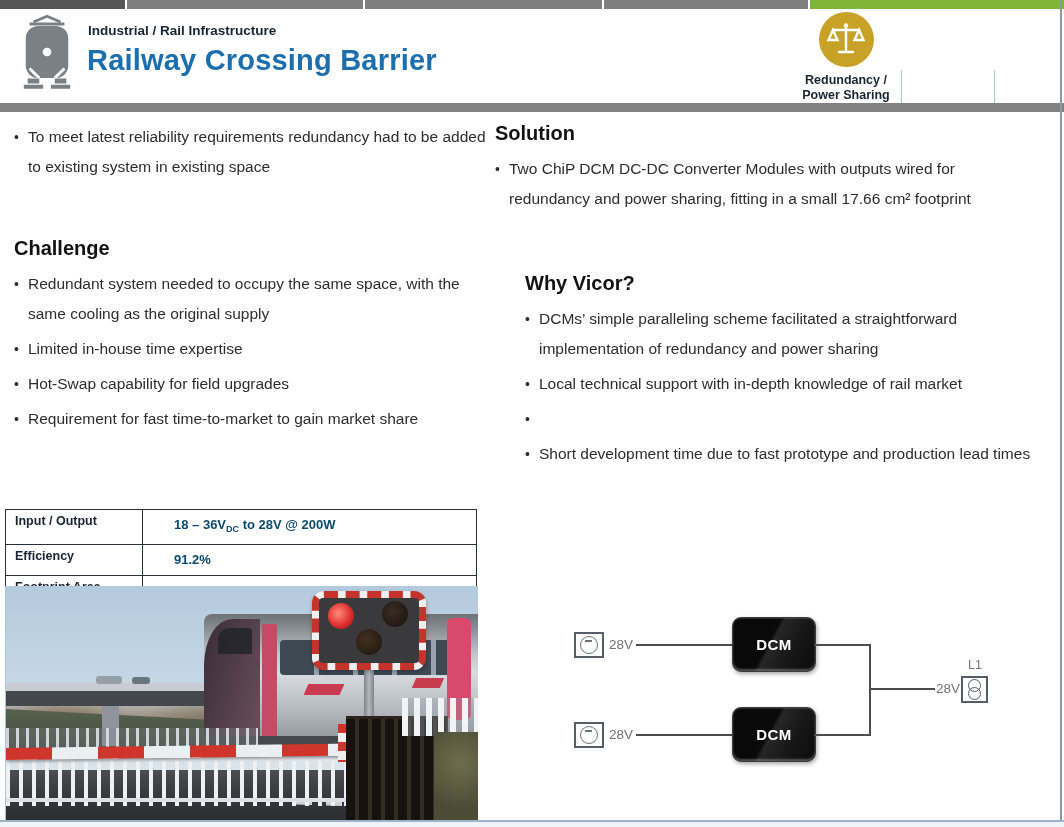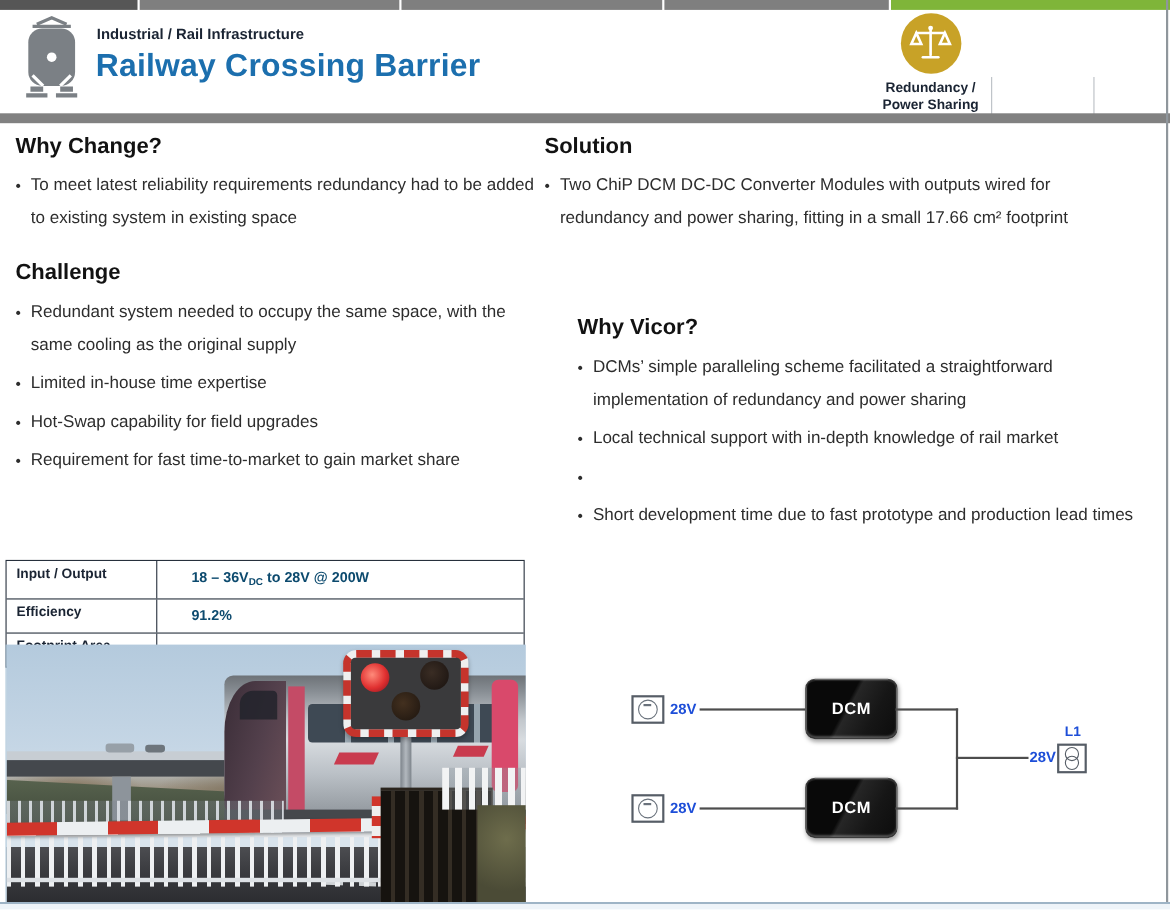"Why Change?" h2.sec-heading { html: <h2>Why Change?</h2> -> none }
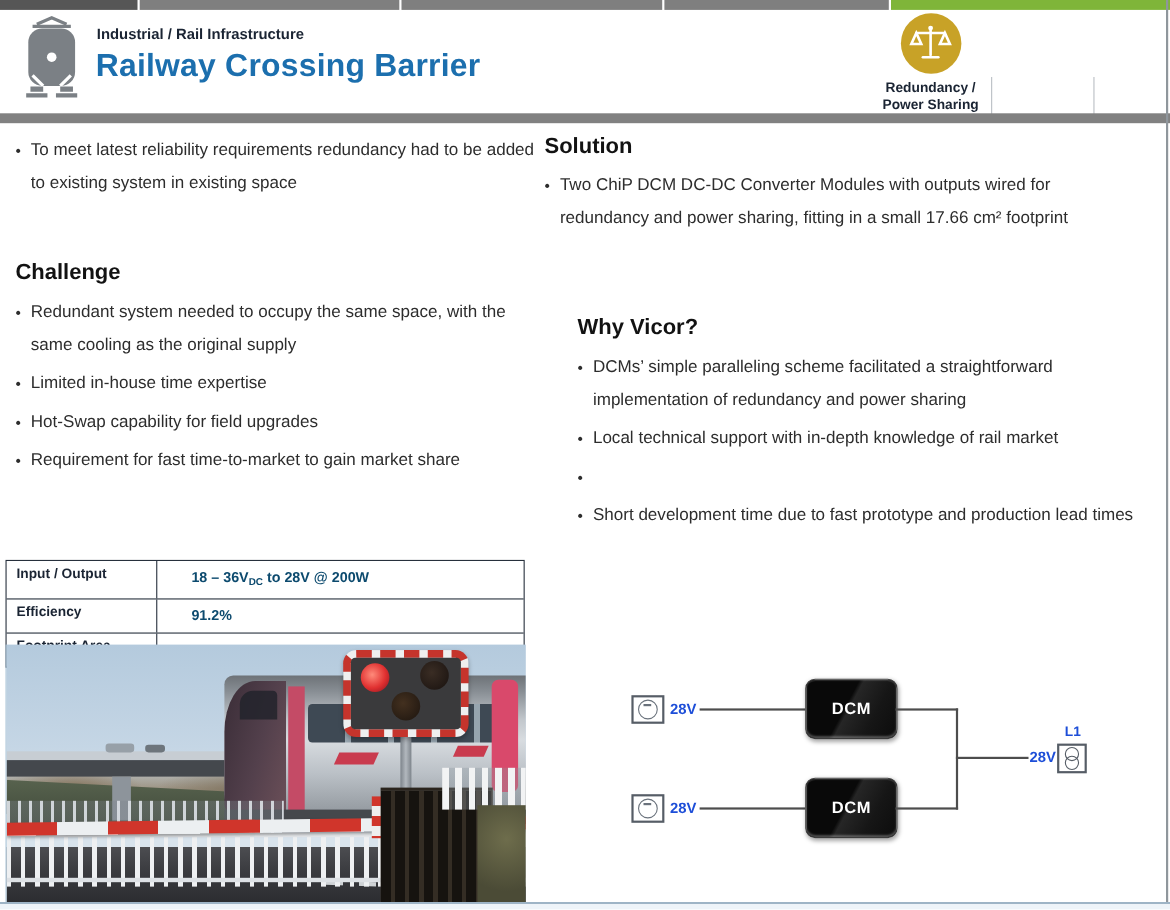"Why Vicor?" .sec-why-vicor { top: 287px -> 272px }
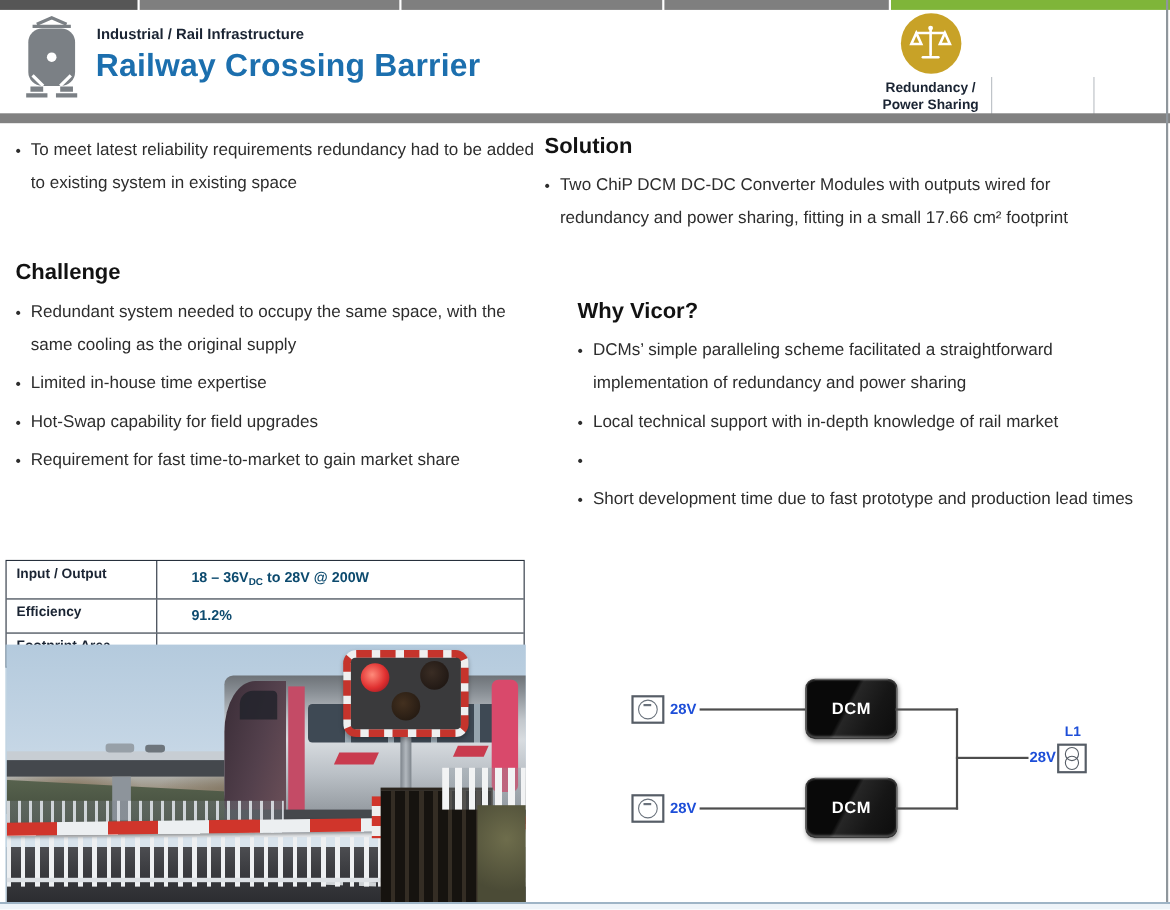"28V" .dlabel { color: #1d4ed8 -> #737373; font-weight: bold -> normal }
